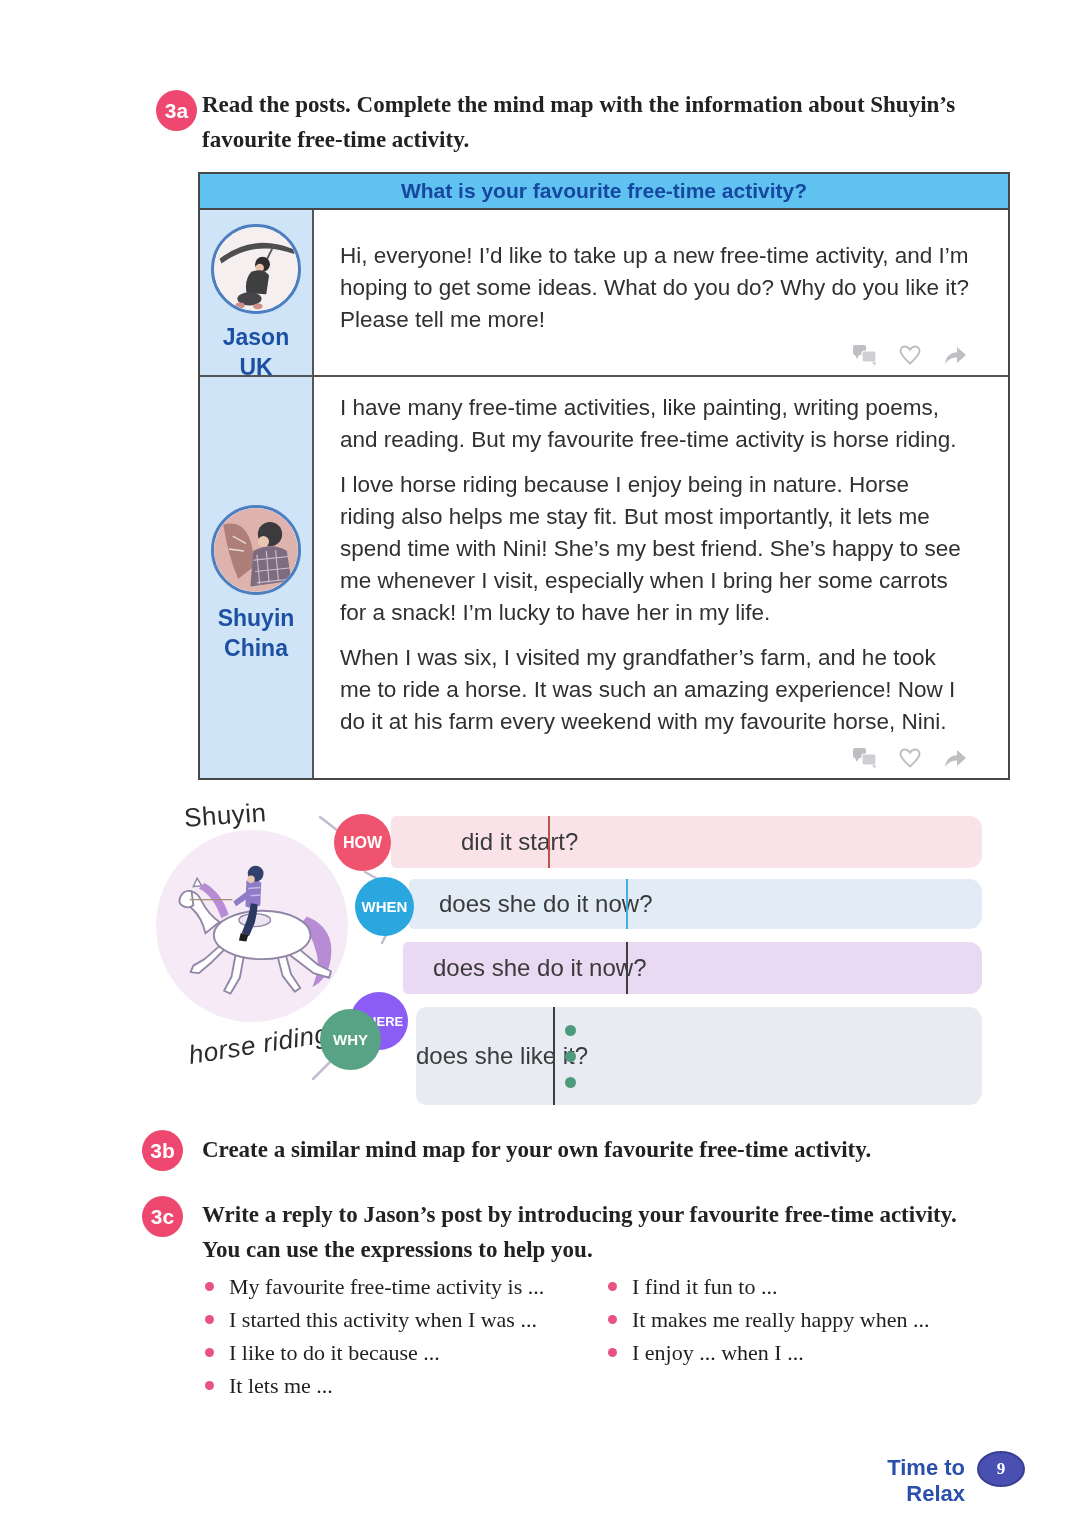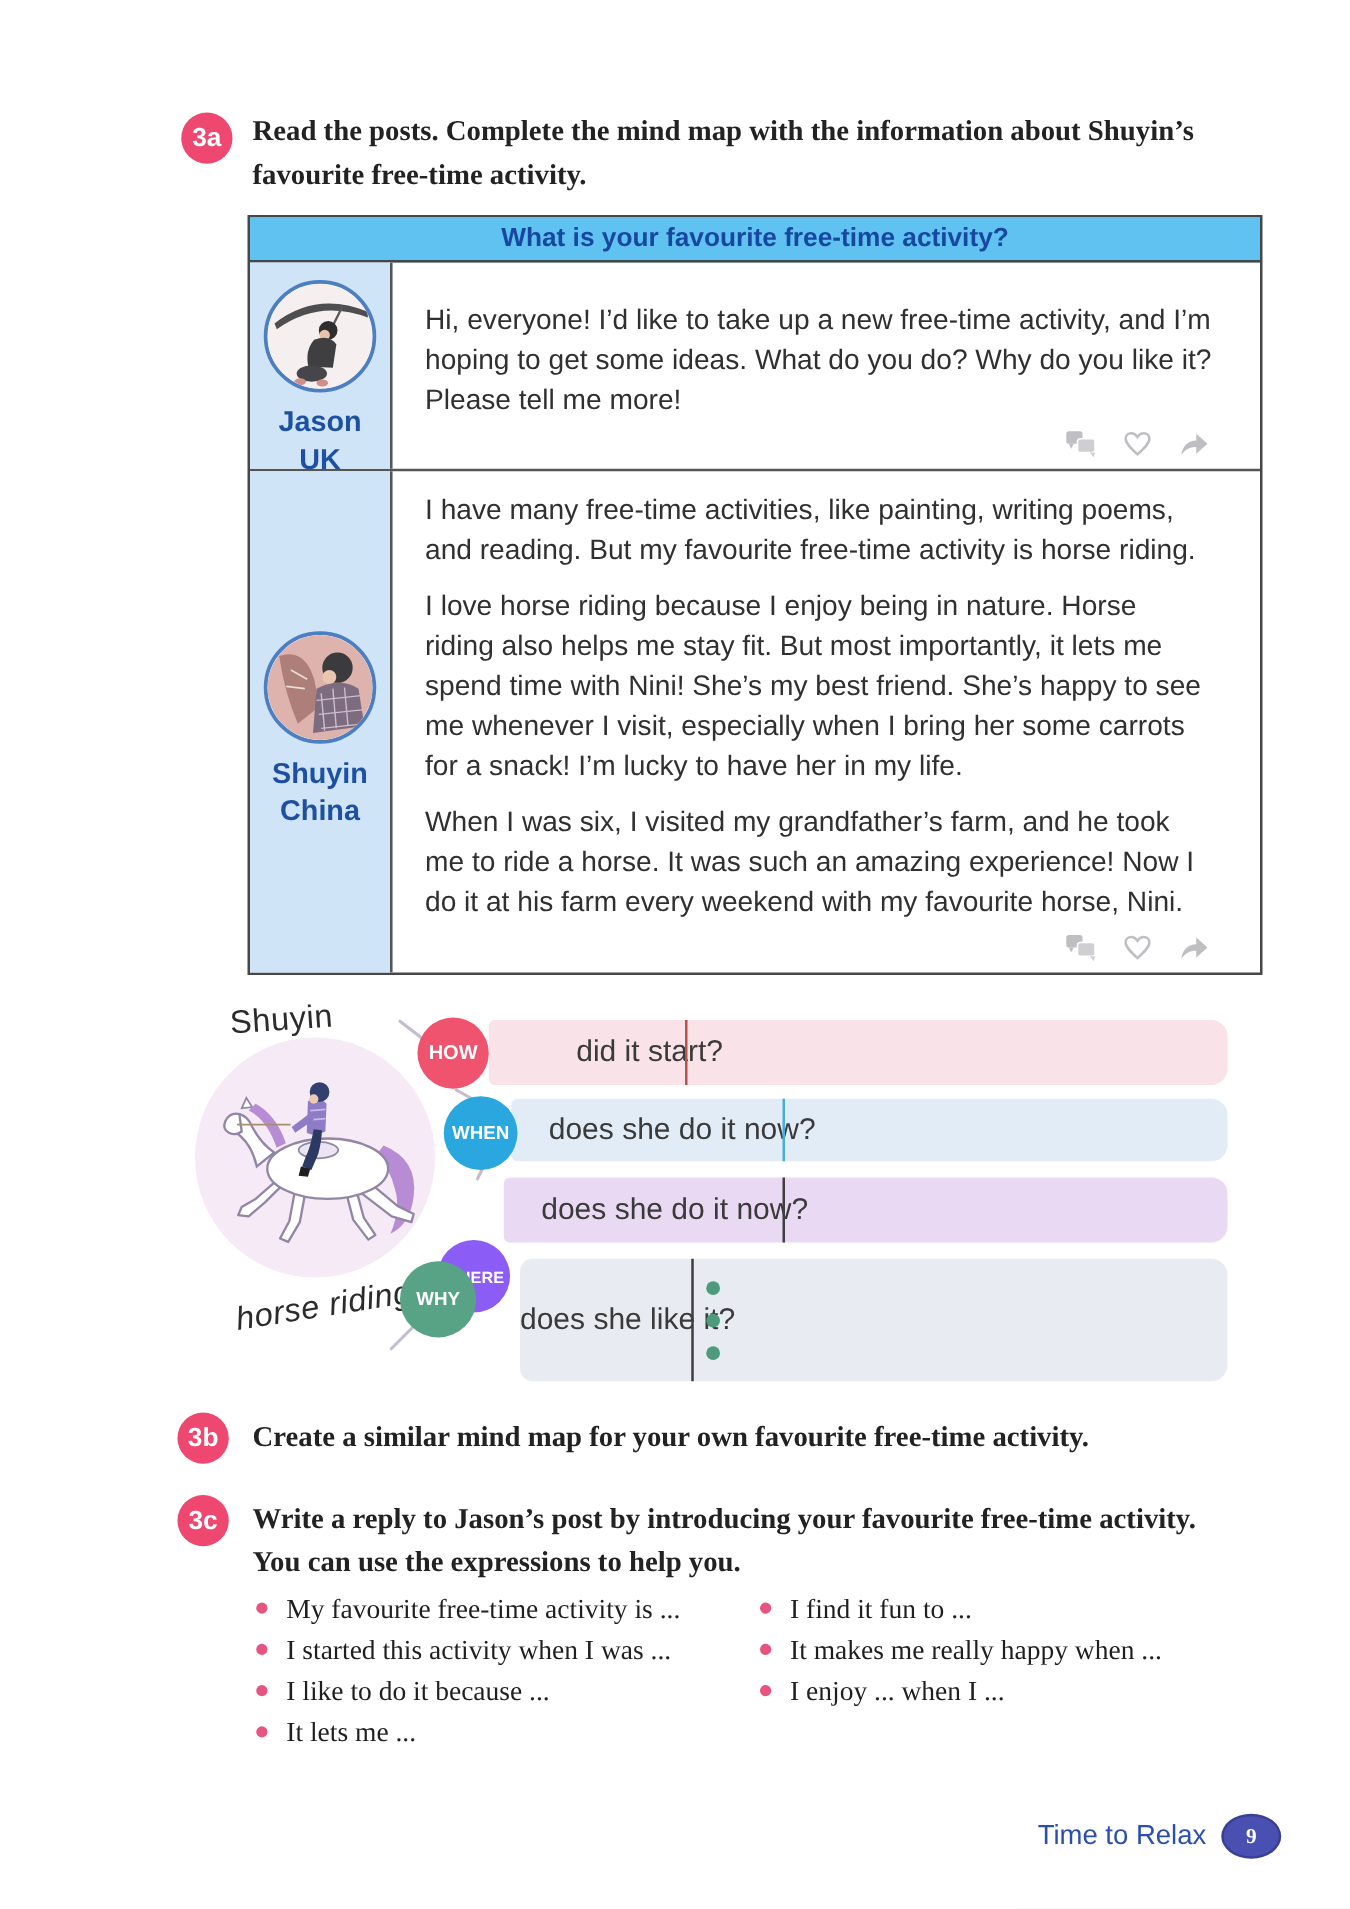"3a" div.ex-badge { left: 145px -> 156px }
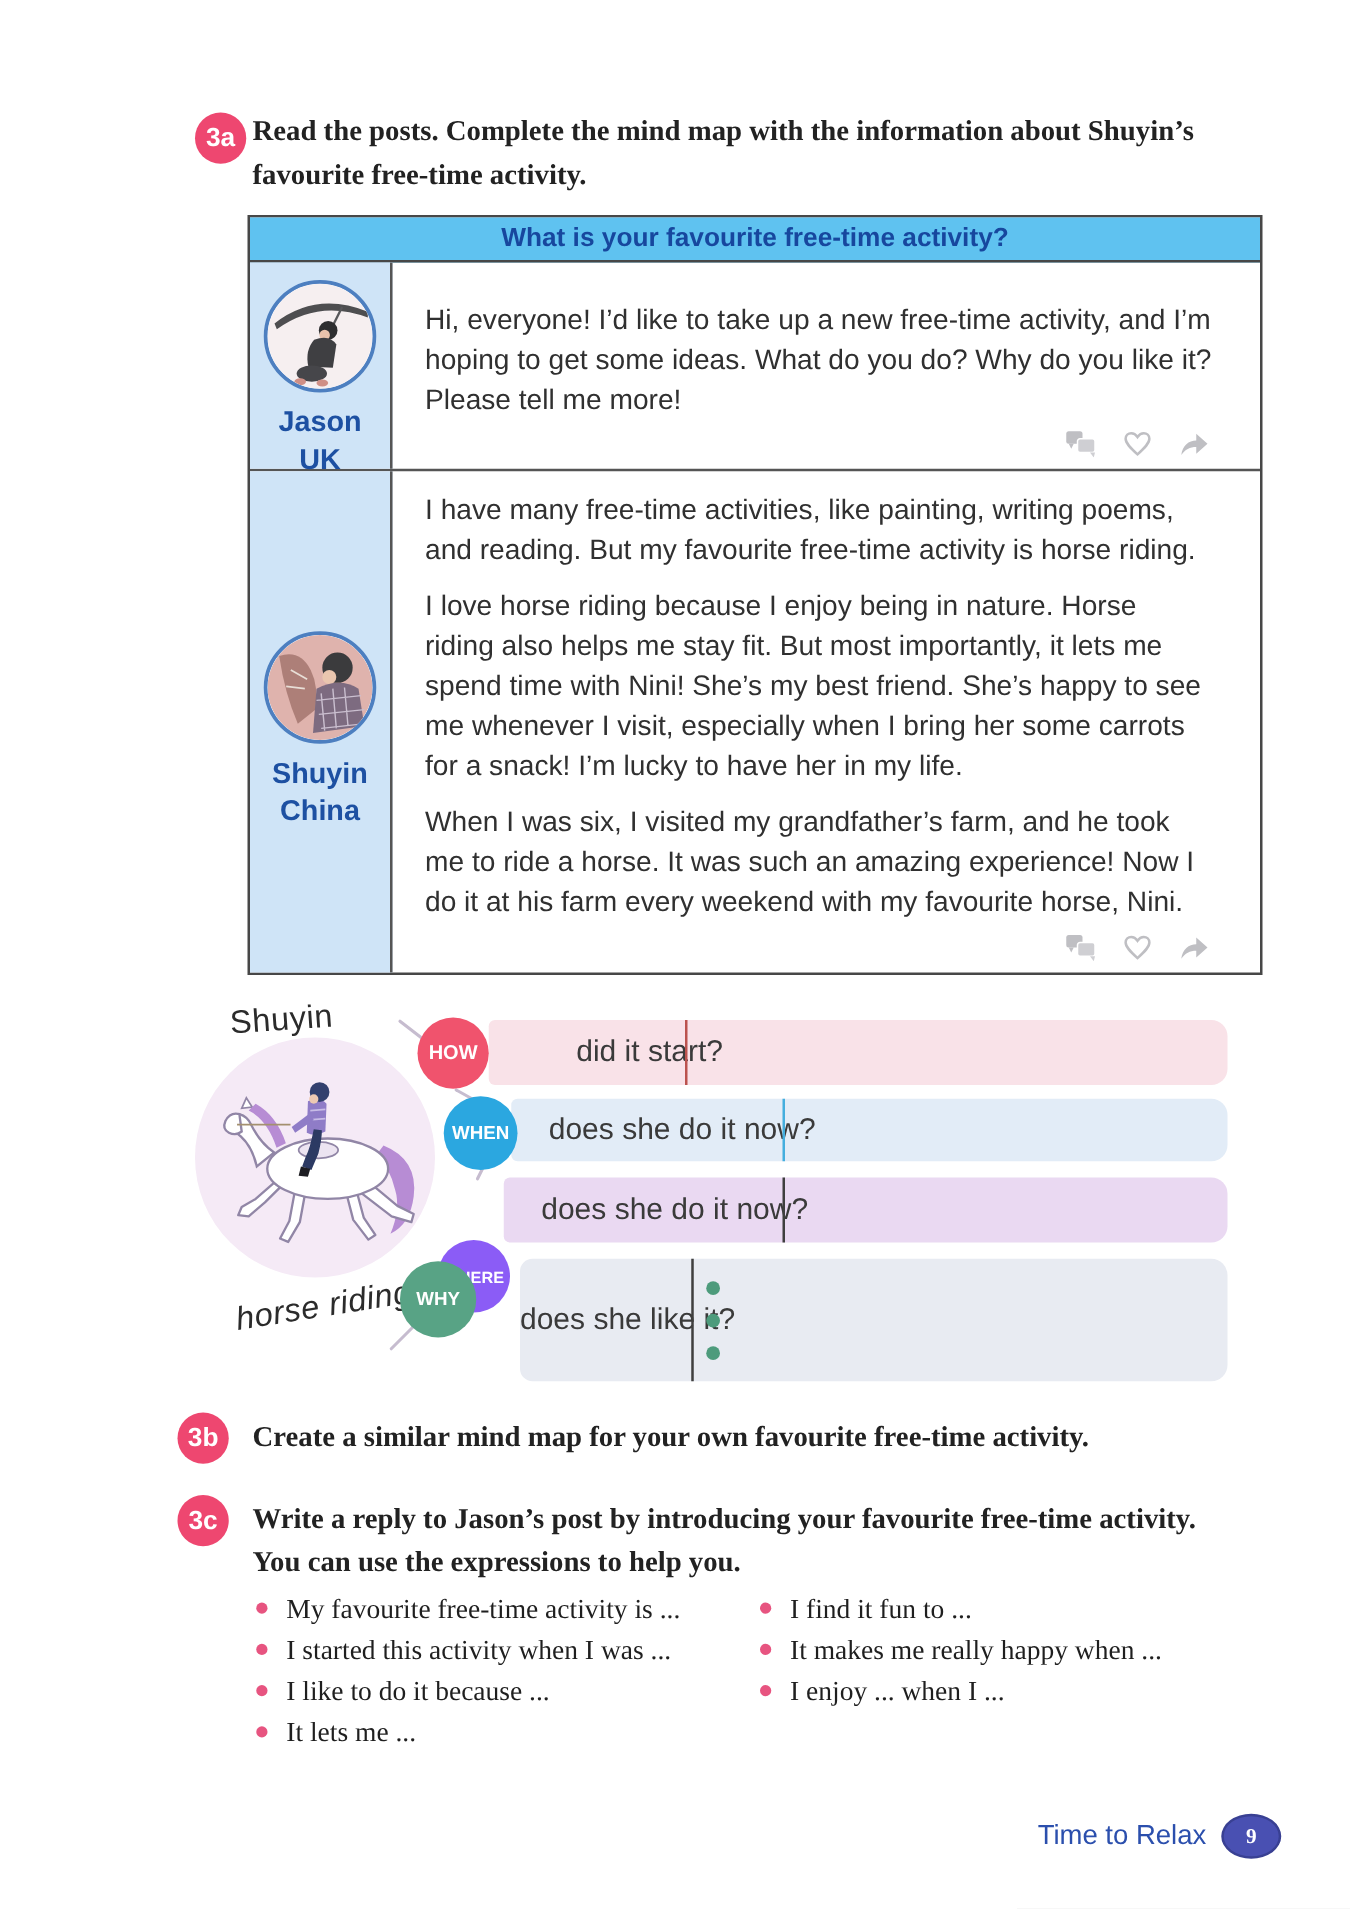"Time to Relax" .footer-label { font-weight: normal -> bold }
